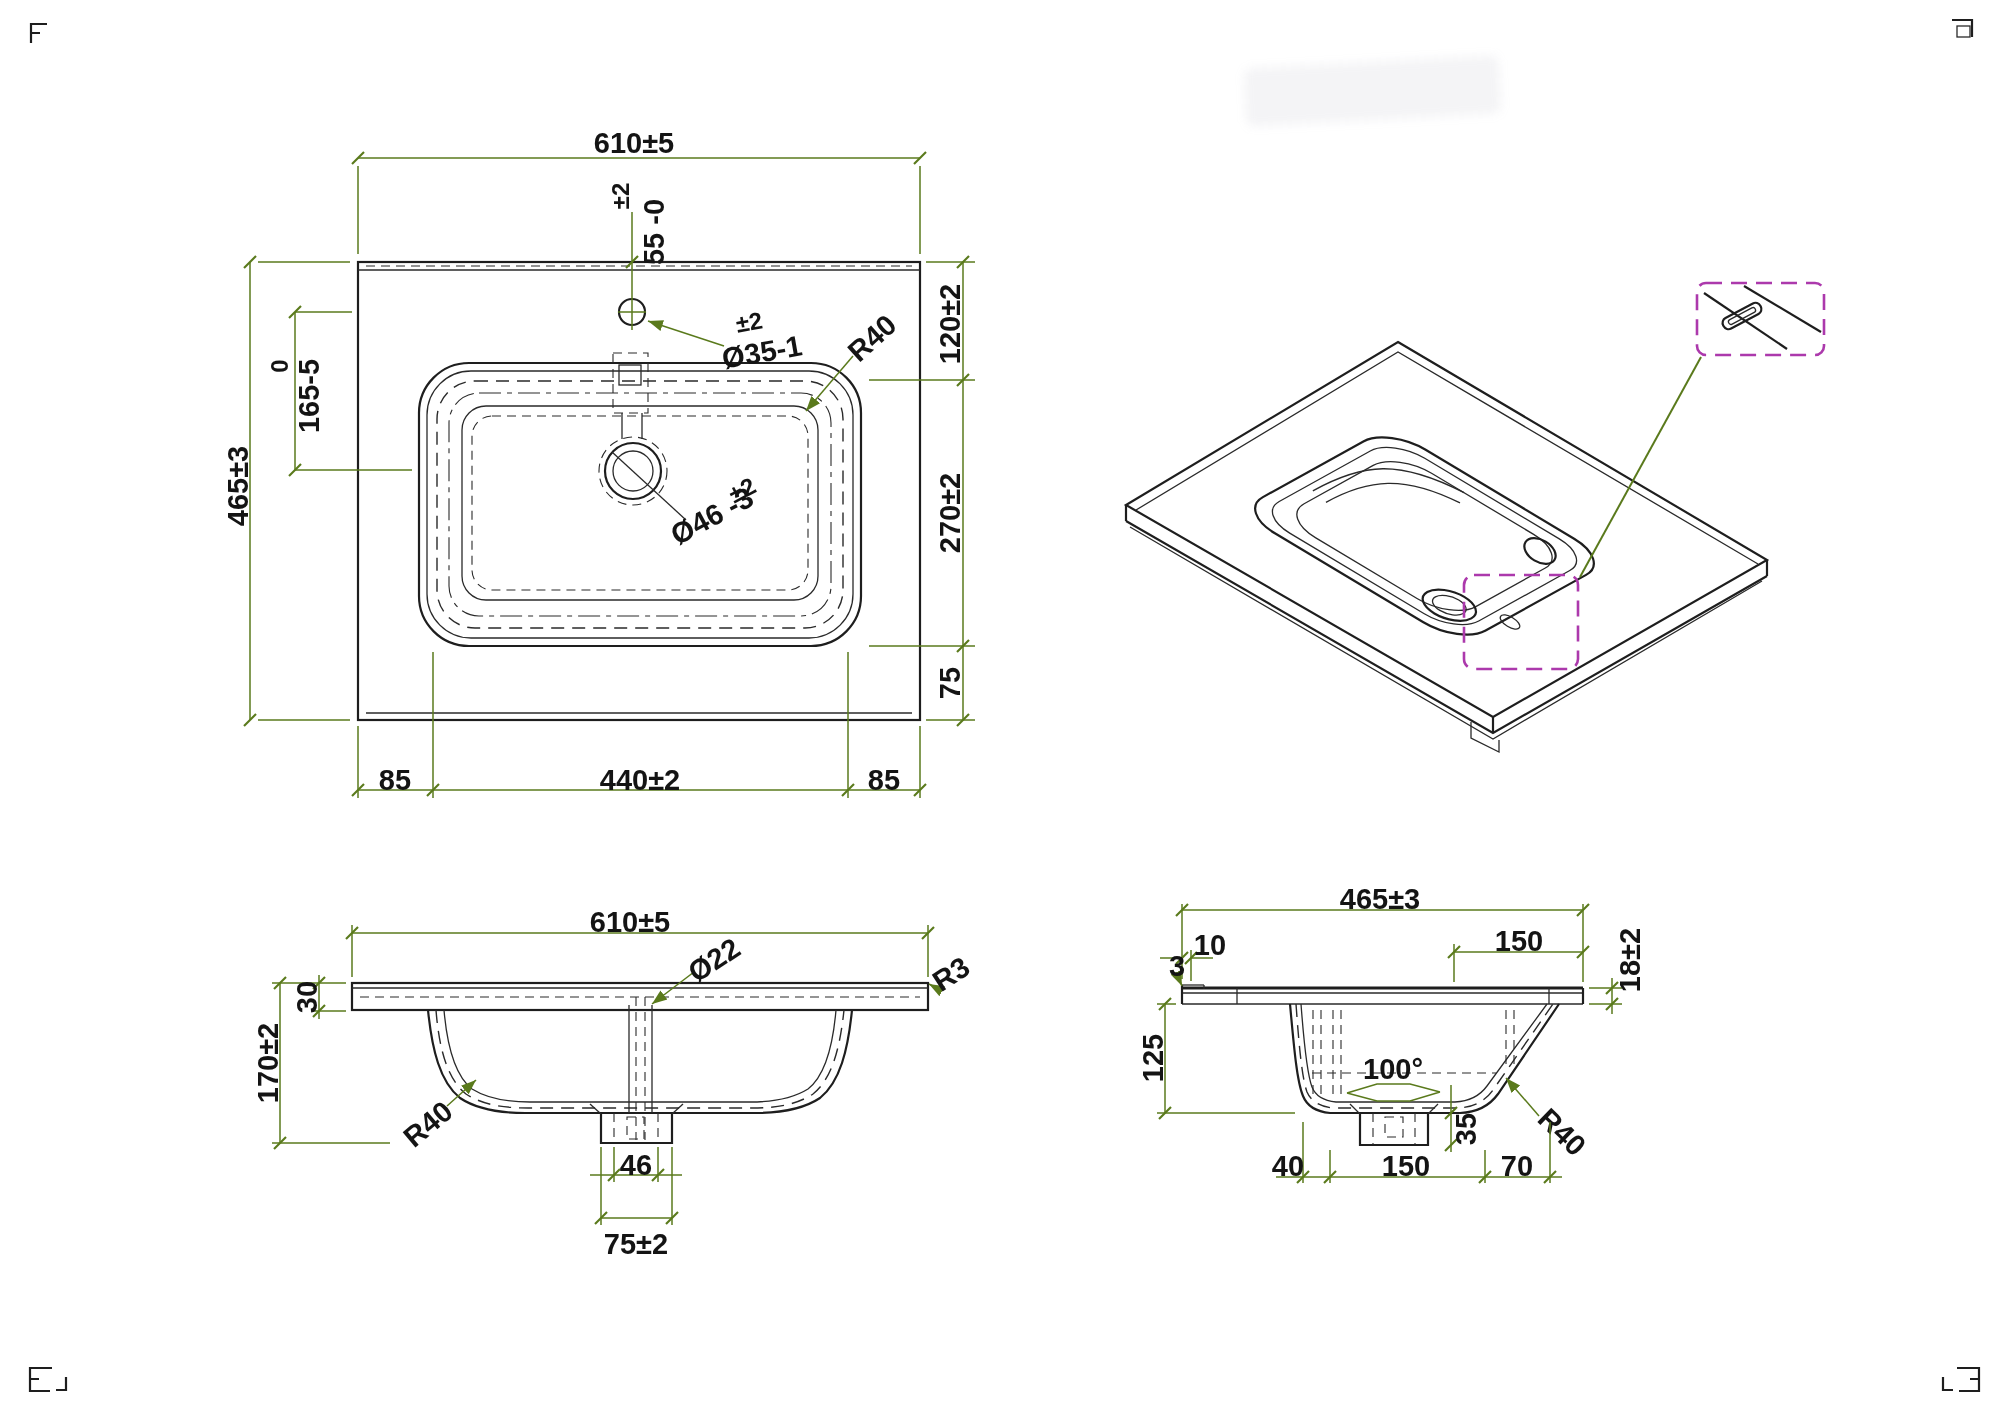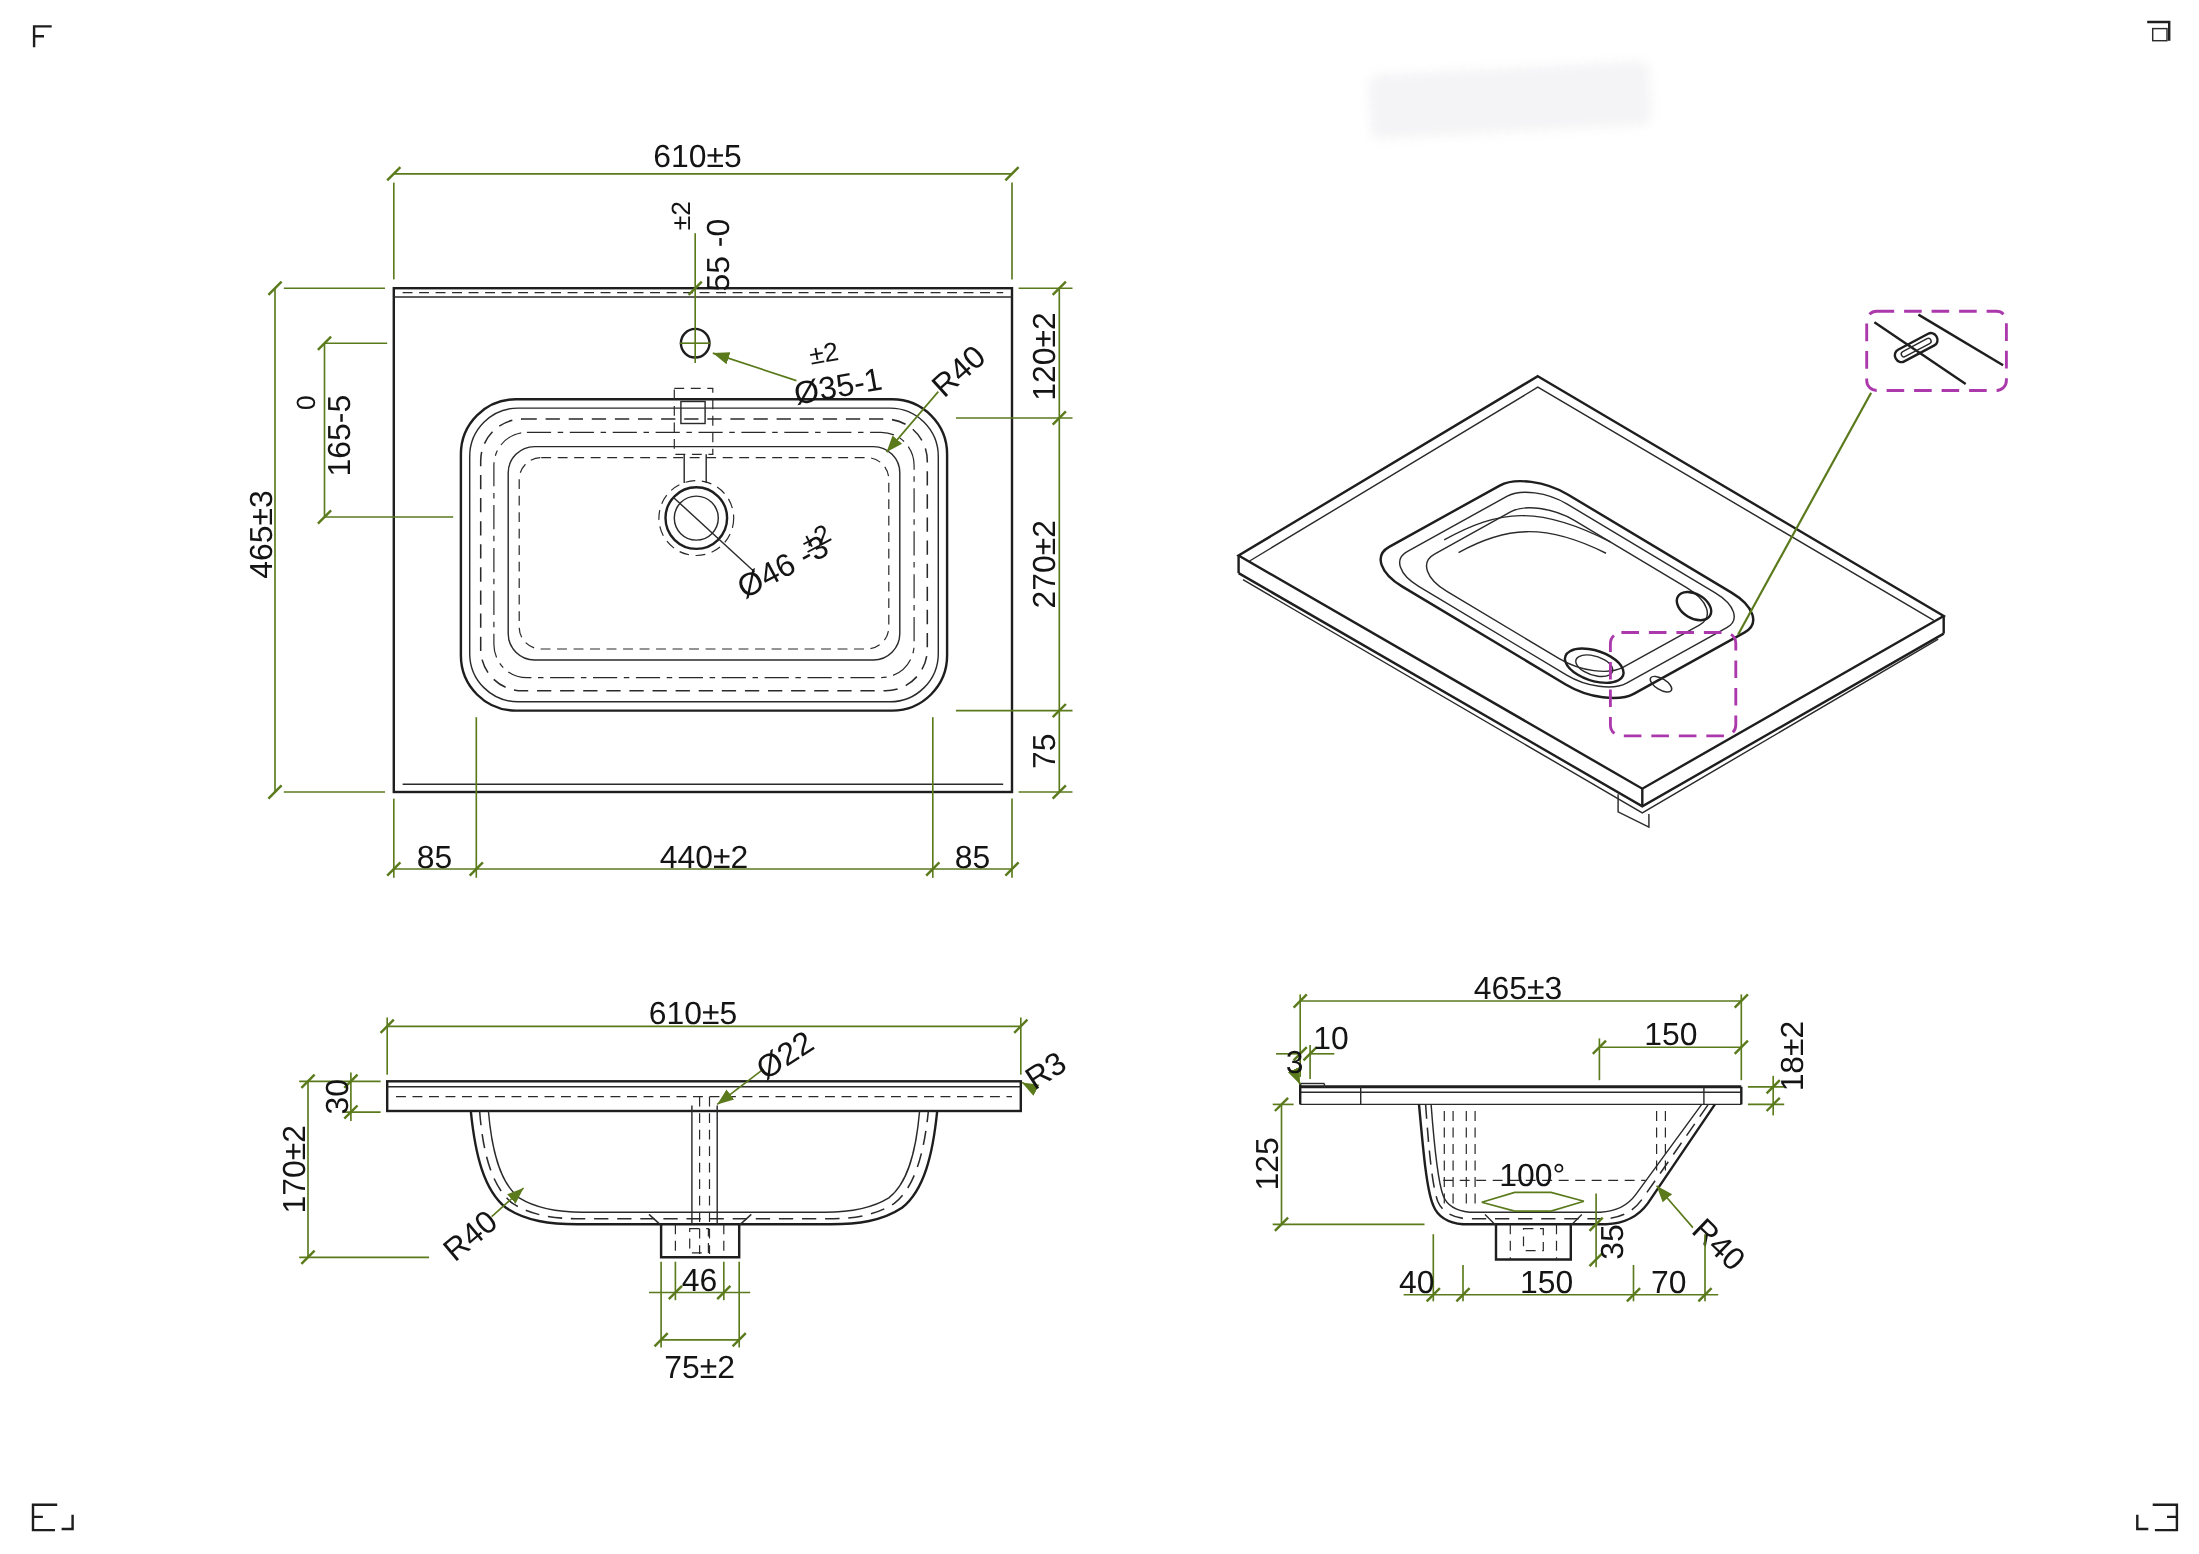"610±5" .sheet { font-weight: none -> bold }
